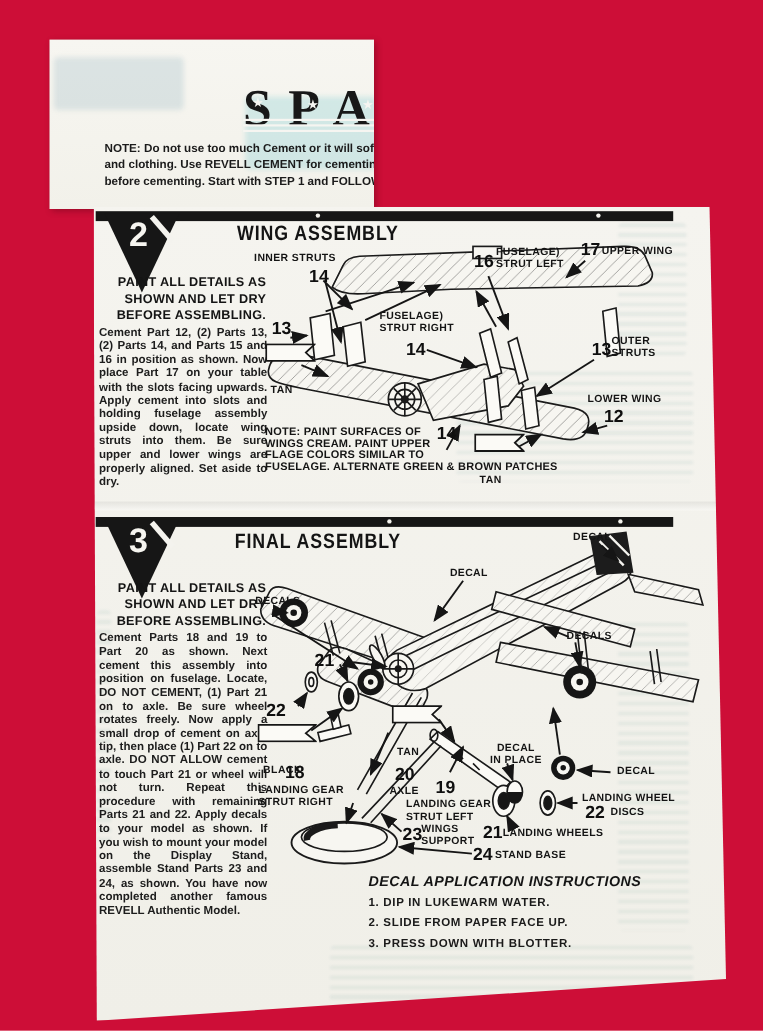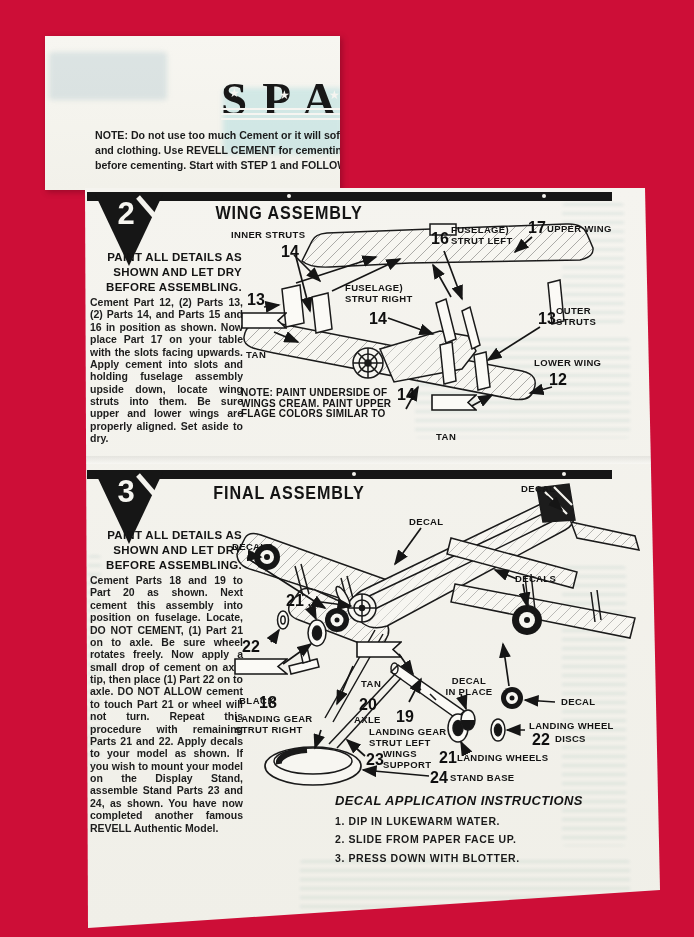"NOTE: PAINT UNDERSIDE OF" div { text: UNDERSIDE -> SURFACES }
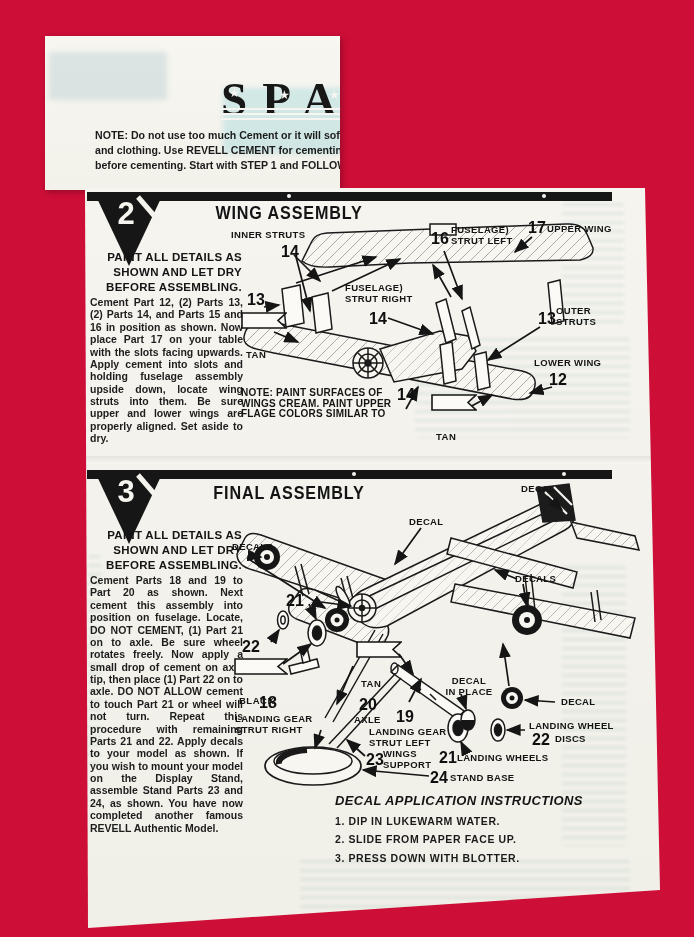"FUSELAGE. ALTERNATE GREEN & BROWN" div { html: none -> <div>FUSELAGE. ALTERNATE GREEN &amp; BROWN PATCHES</div> }
